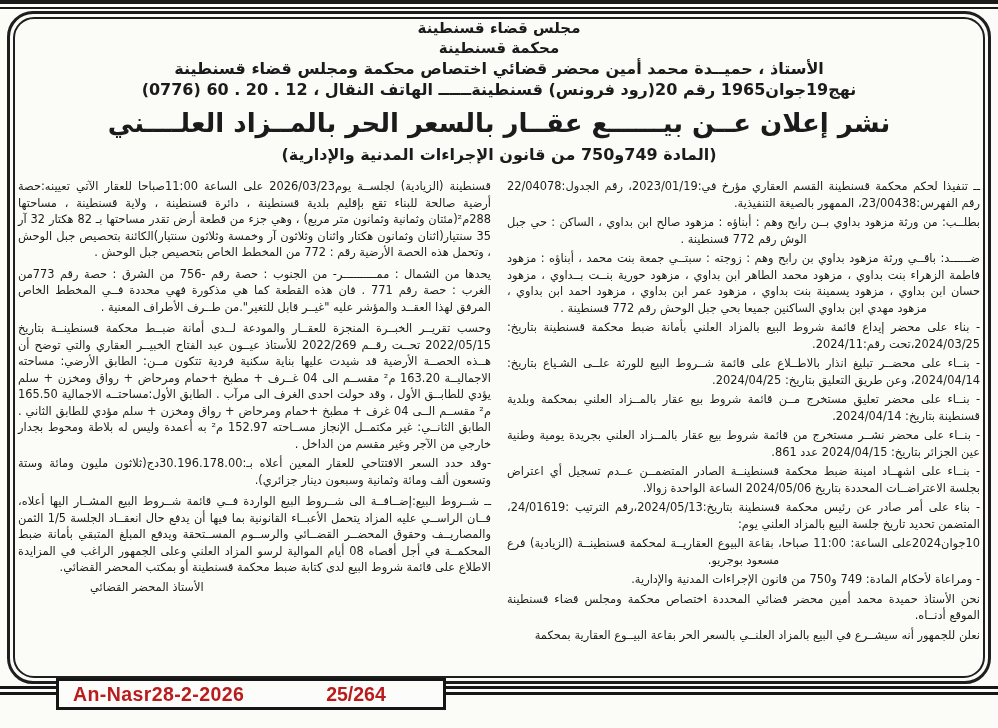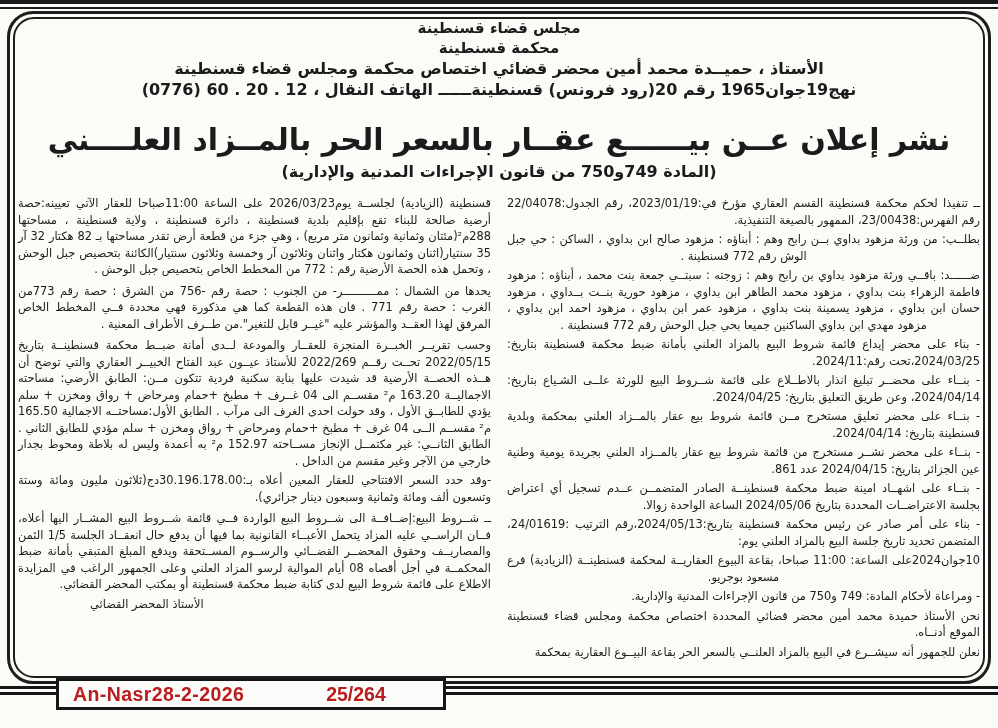"نشر إعلان عــن بيــــــع عقــار" .title1 { font-size: 30px -> 26px; margin-top: 24px -> 7px }
